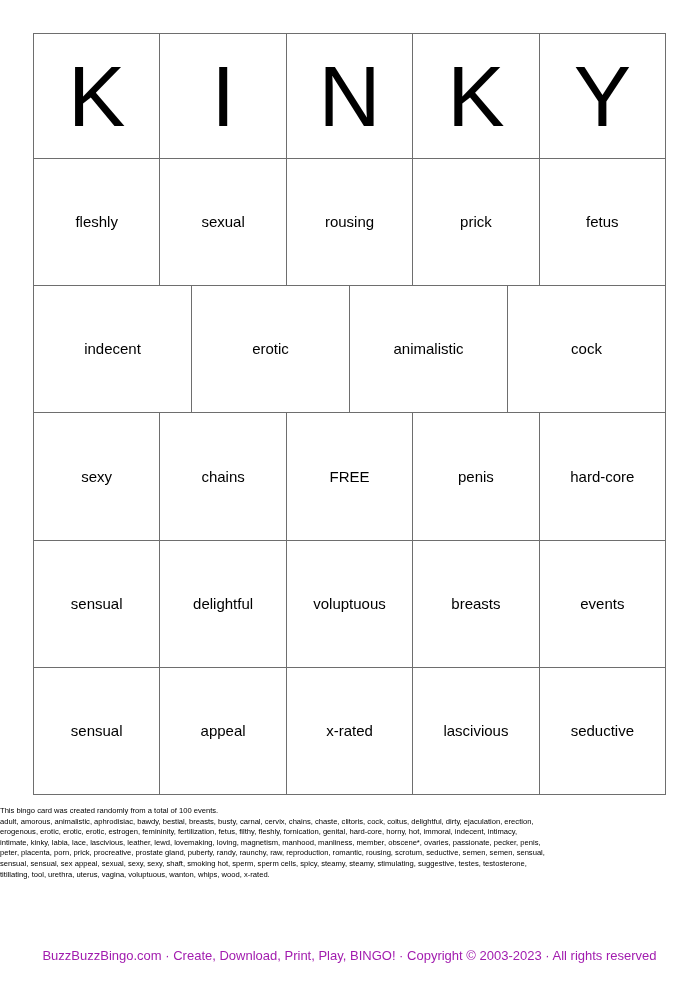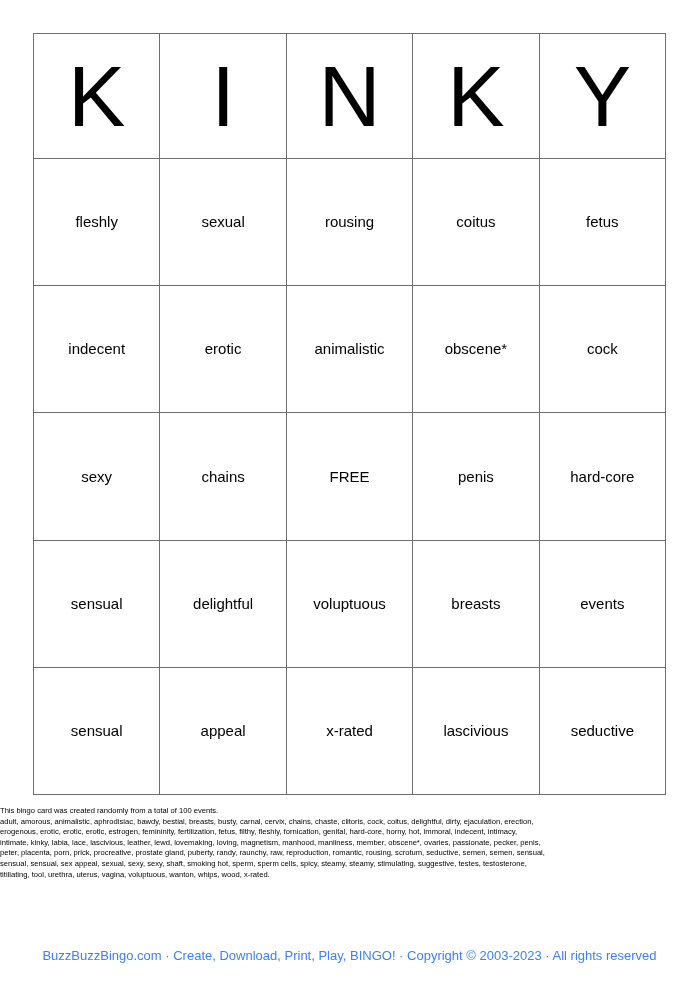"coitus" div.cell { text: coitus -> prick }
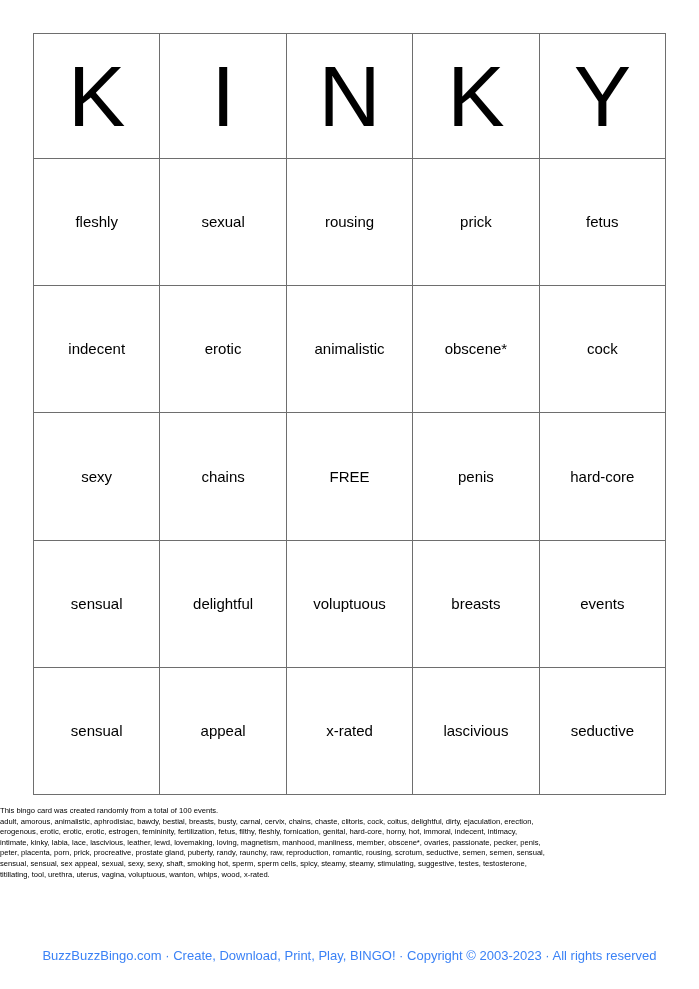"obscene*" div.cell { html: <div>obscene*</div> -> none }
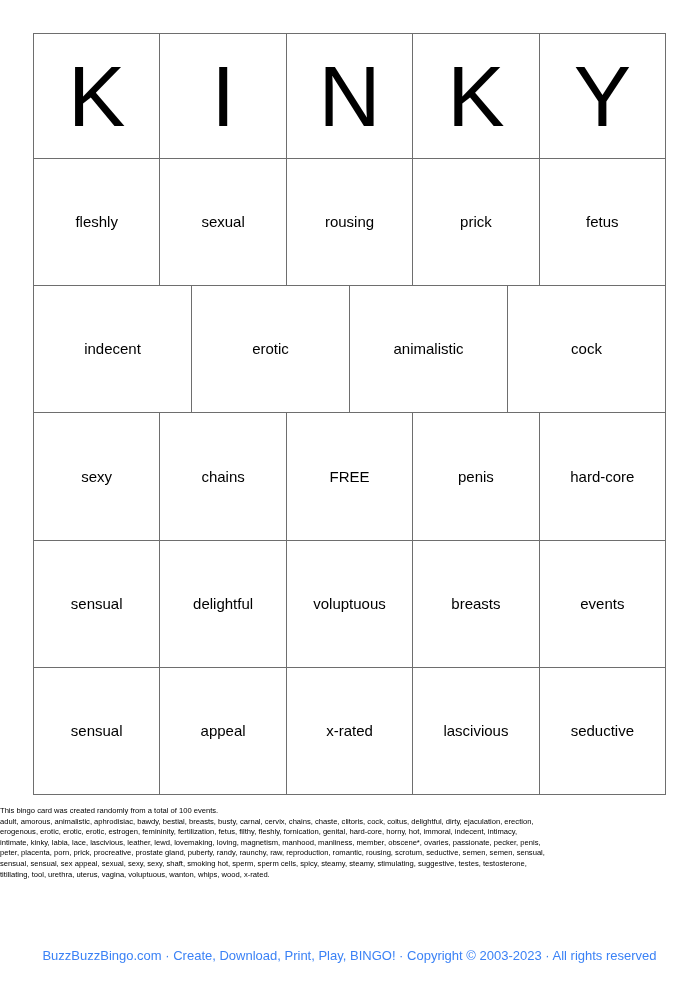"BuzzBuzzBingo.com · Create, Download," #page-footer { color: #3b82f6 -> #a21caf }
